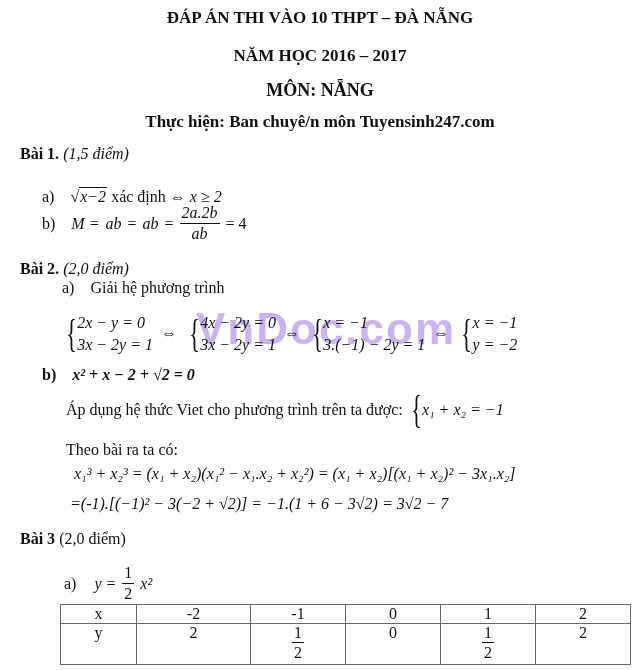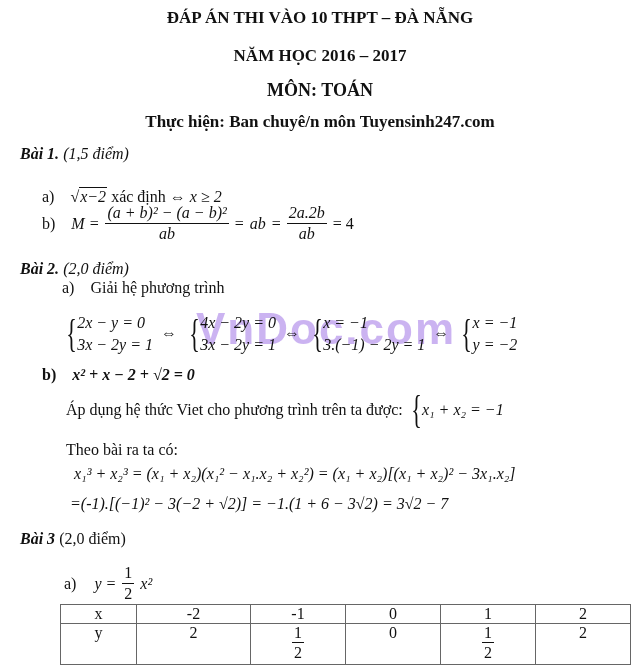"MÔN: TOÁN" div.abs { text: TOÁN -> NẴNG }
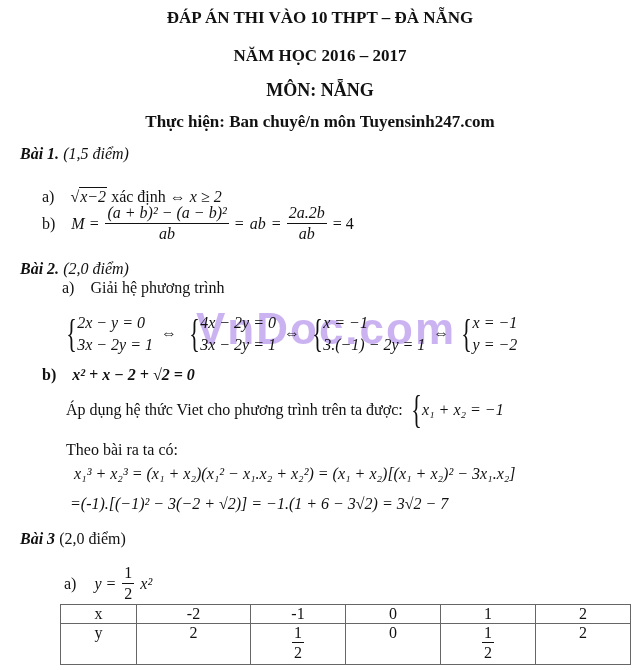"Bài 1." .bold { font-style: italic -> none }
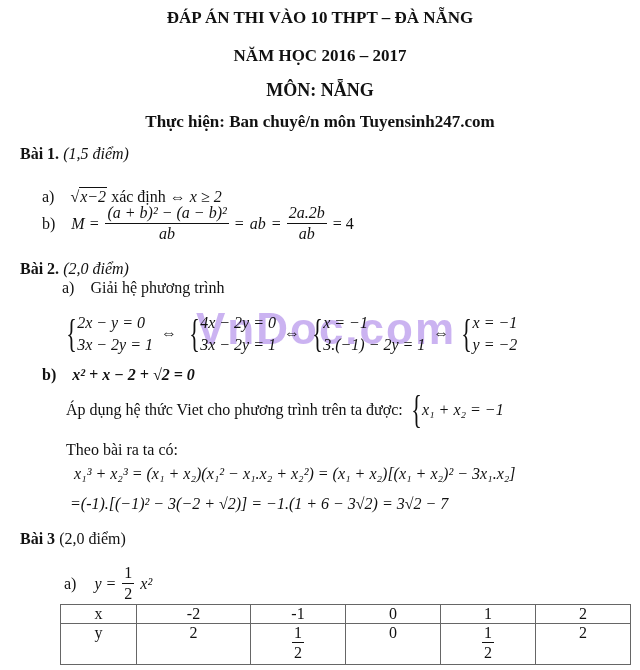"(a + b)² − (a" span.num { html: <span>(a + b)² − (a − b)²</span> -> none }
